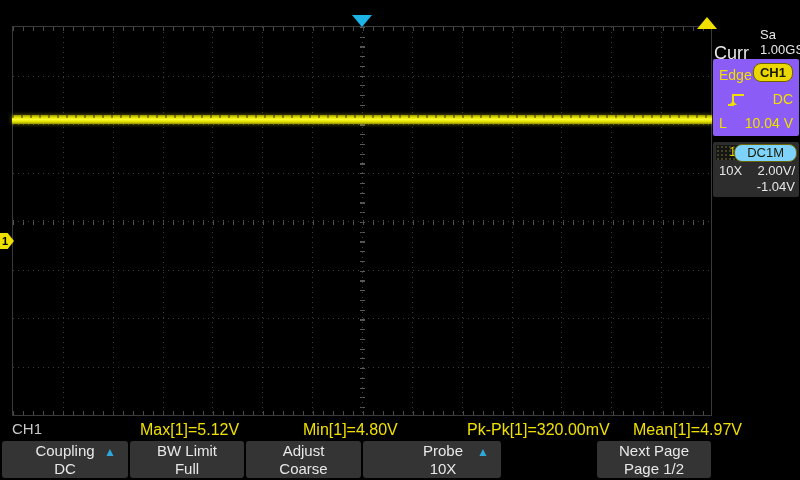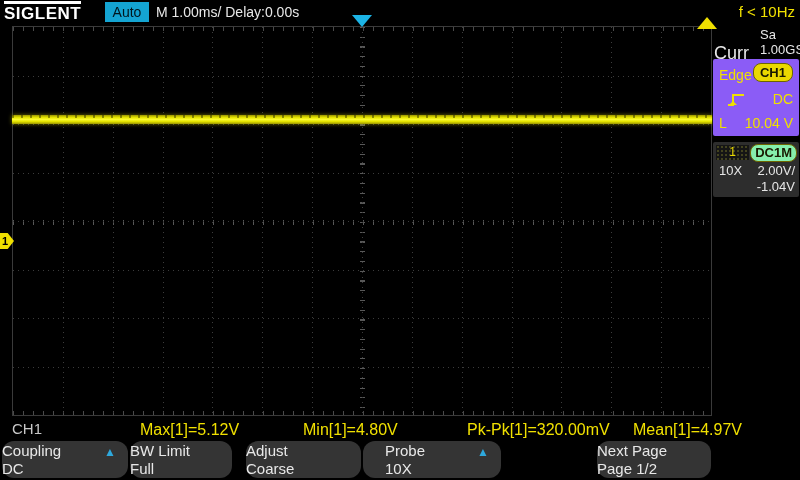"SIGLENT" div.topbar { html: <div> <span>SIGLENT</span> <span>Auto</span> <span>M 1.00ms/ Delay:0.00s</span> <span>f &lt; 10Hz</span> </div> -> none }
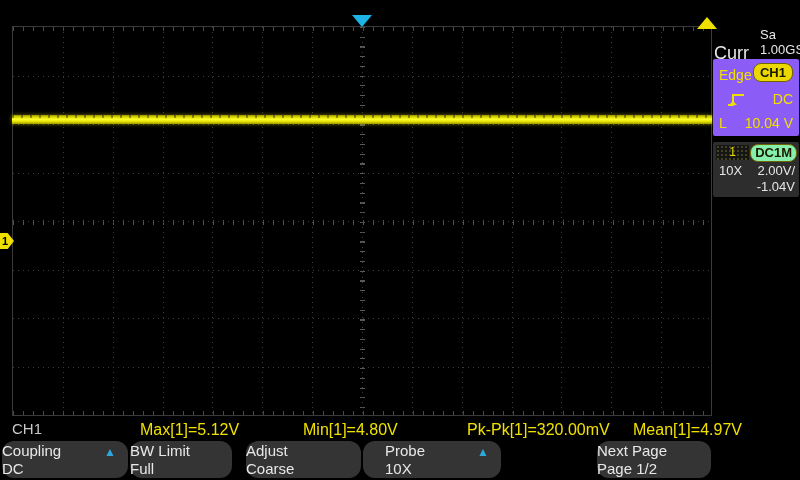"DC1M" .dc1m-badge { background: #86efac -> #7dd3fc; font-weight: bold -> normal; padding: 0 4px -> 0 12px }
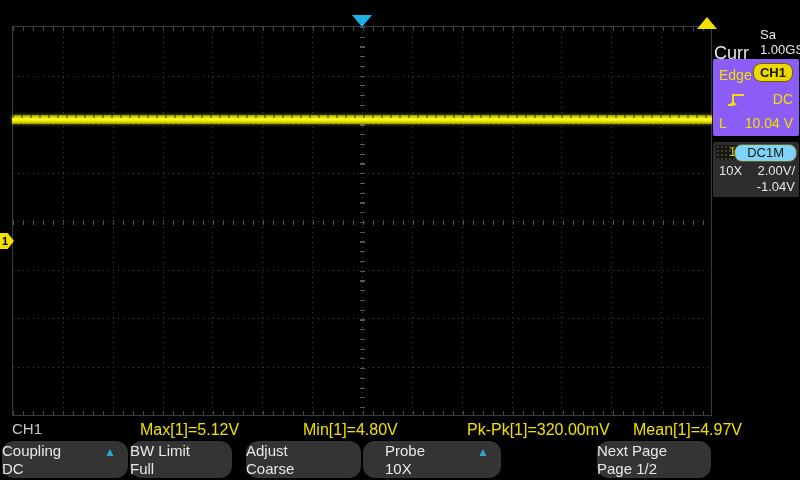"Coupling" .menu-btn { border-radius: 12px -> 3px; text-align: left -> center }
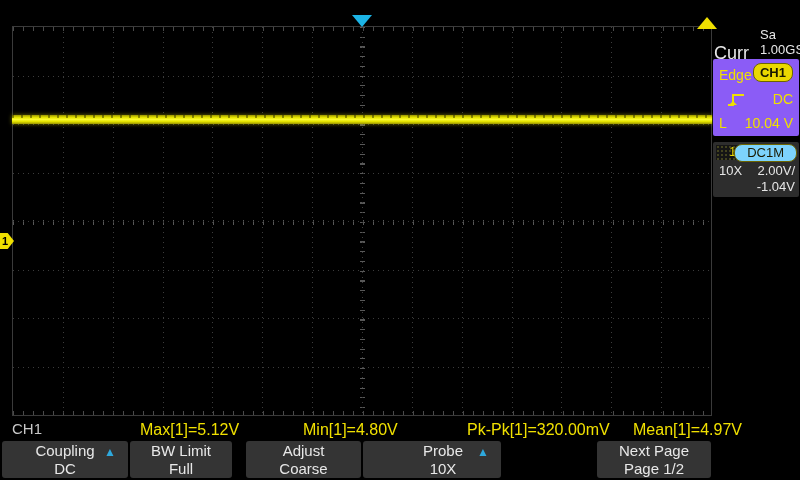"BW Limit" div.menu-btn { width: 102px -> 114px }
